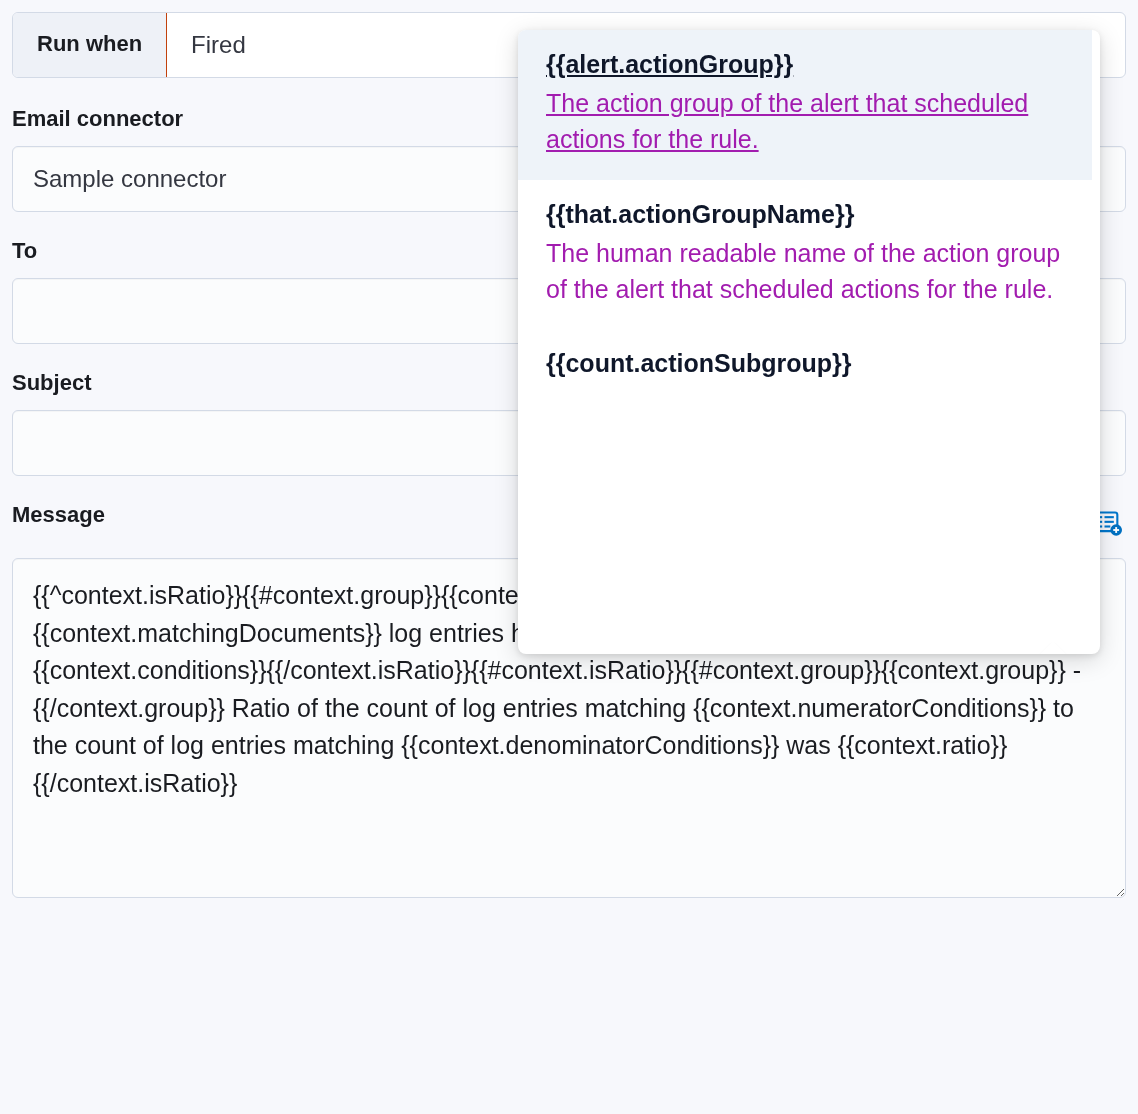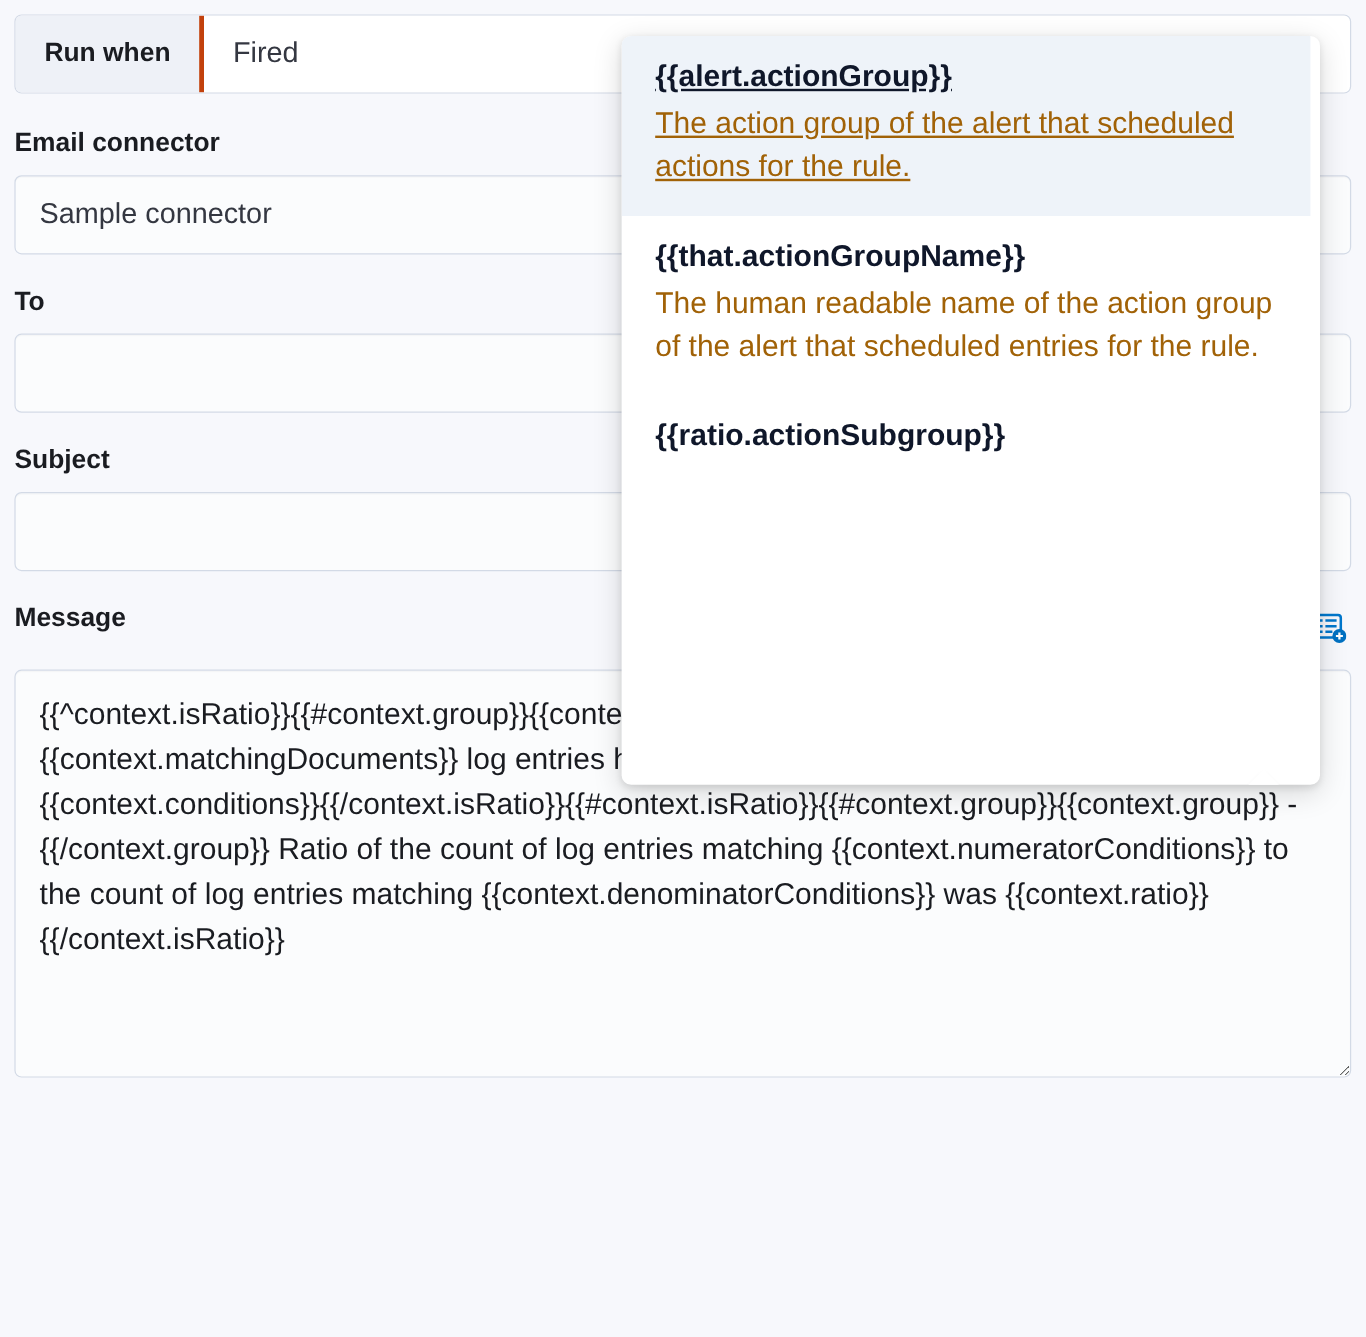"Run when" .run-when-label { border-right: 4px solid #c2410c -> 1px solid #c2410c }
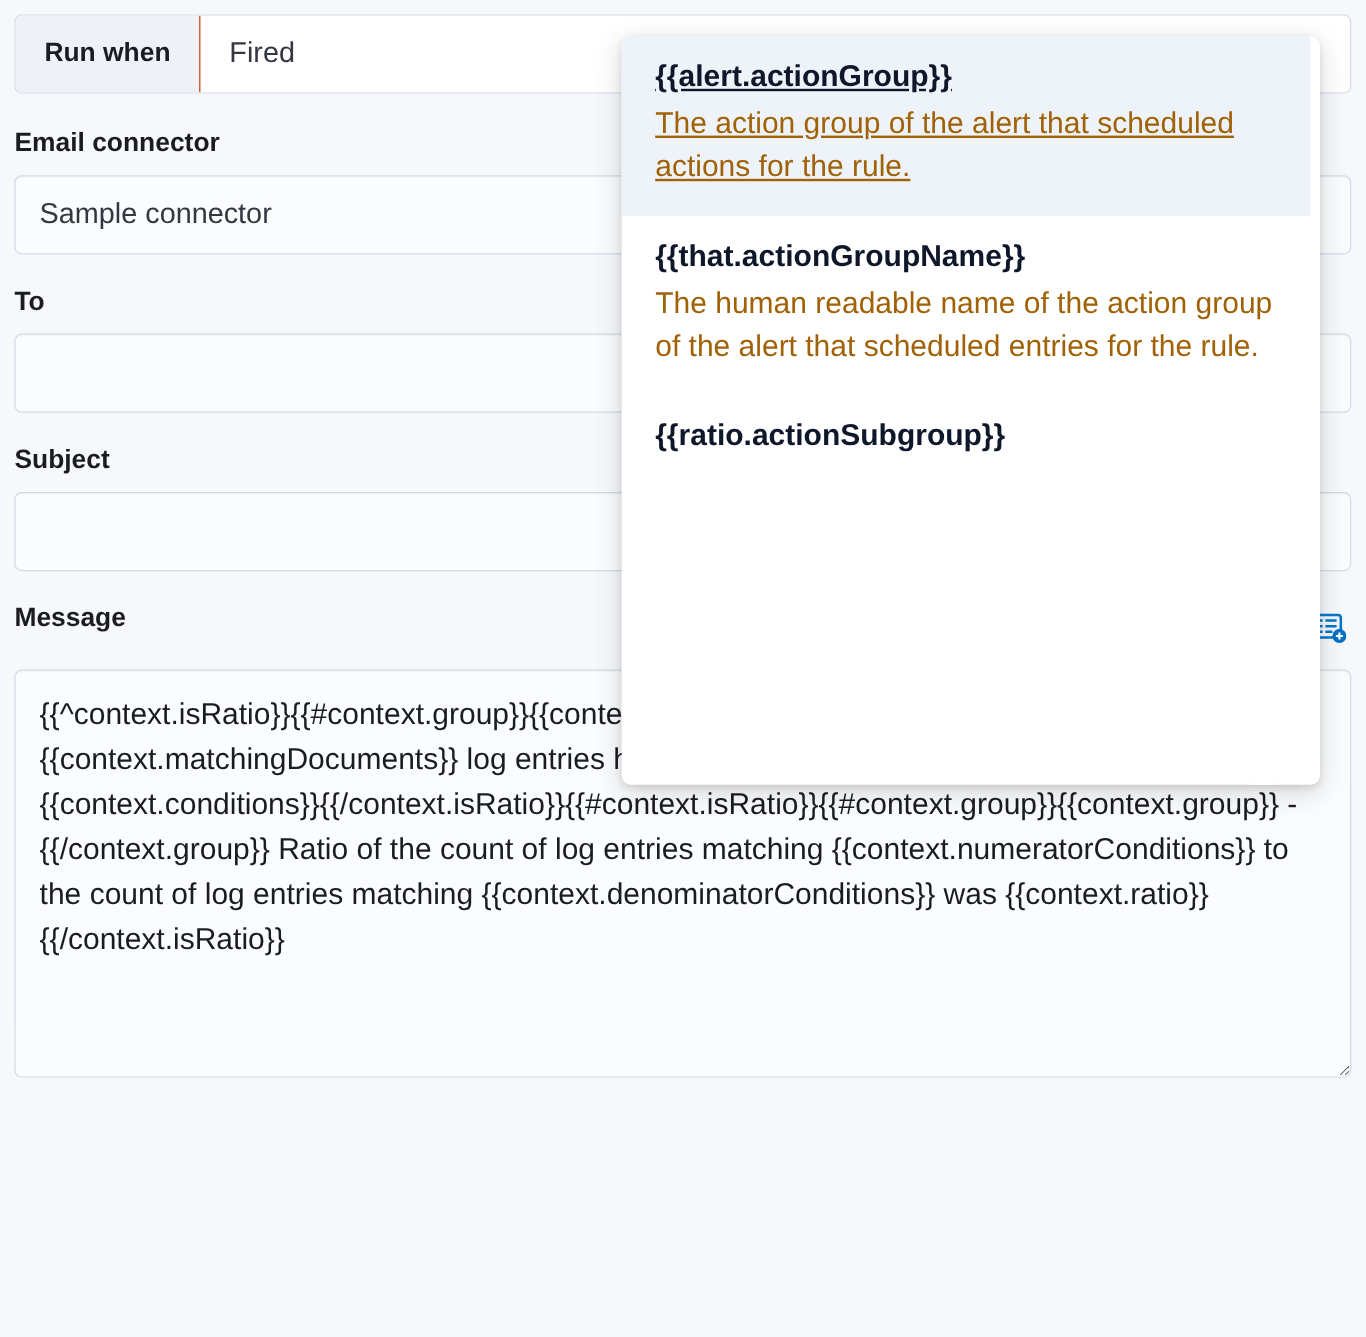"The action group of the" .popover-item-desc { color: #a16207 -> #a21caf }
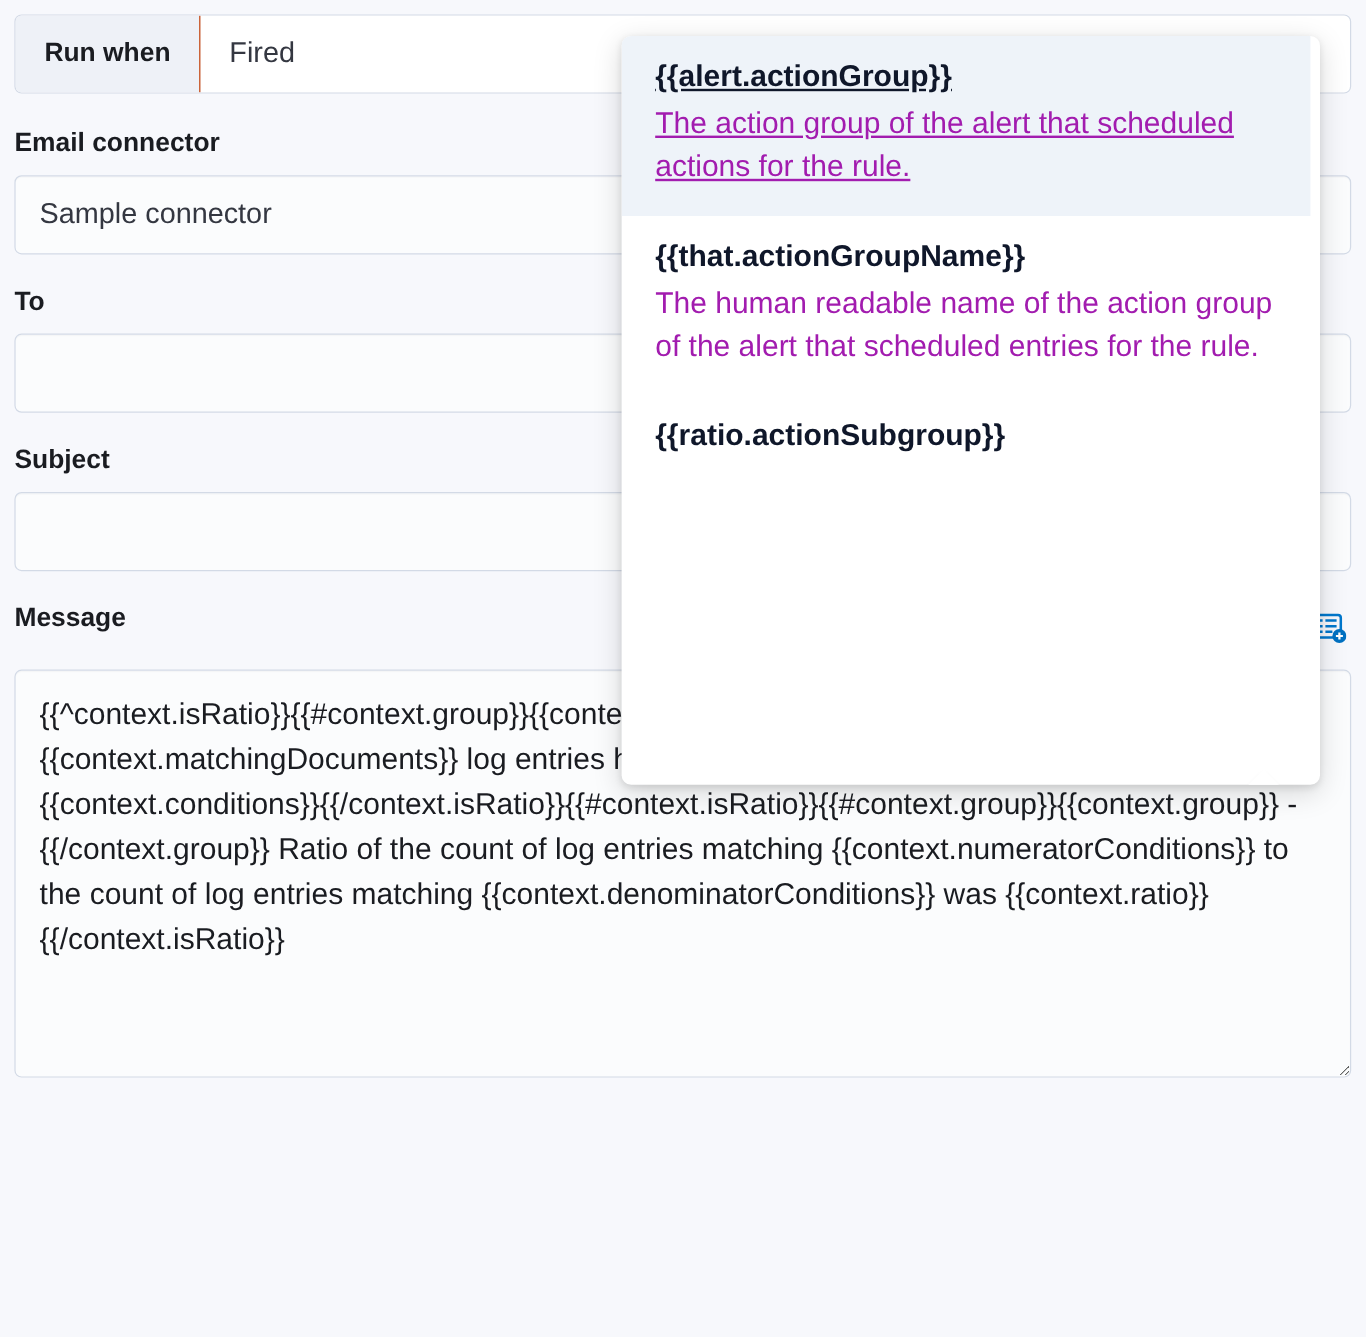"The human readable name of" div.popover-item-desc { text: entries -> actions }
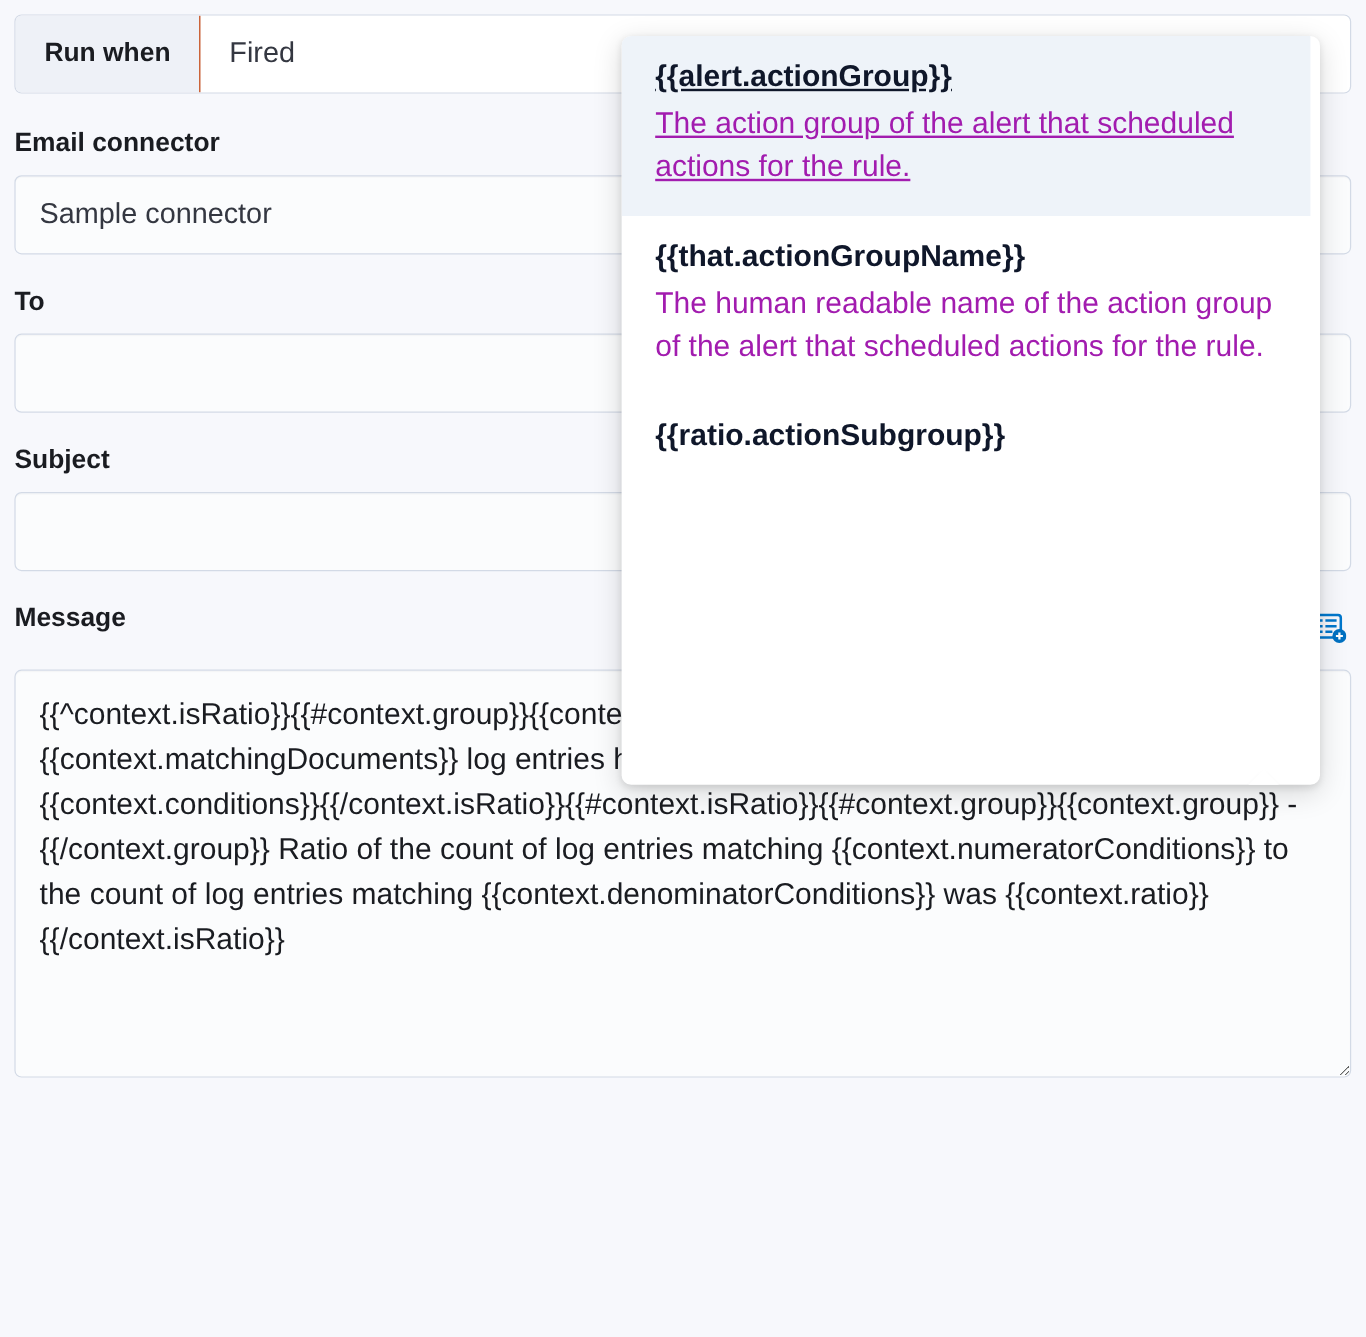"{{ratio.actionSubgroup}}" div.popover-item-title { text: ratio.actionSubgroup -> count.actionSubgroup }
